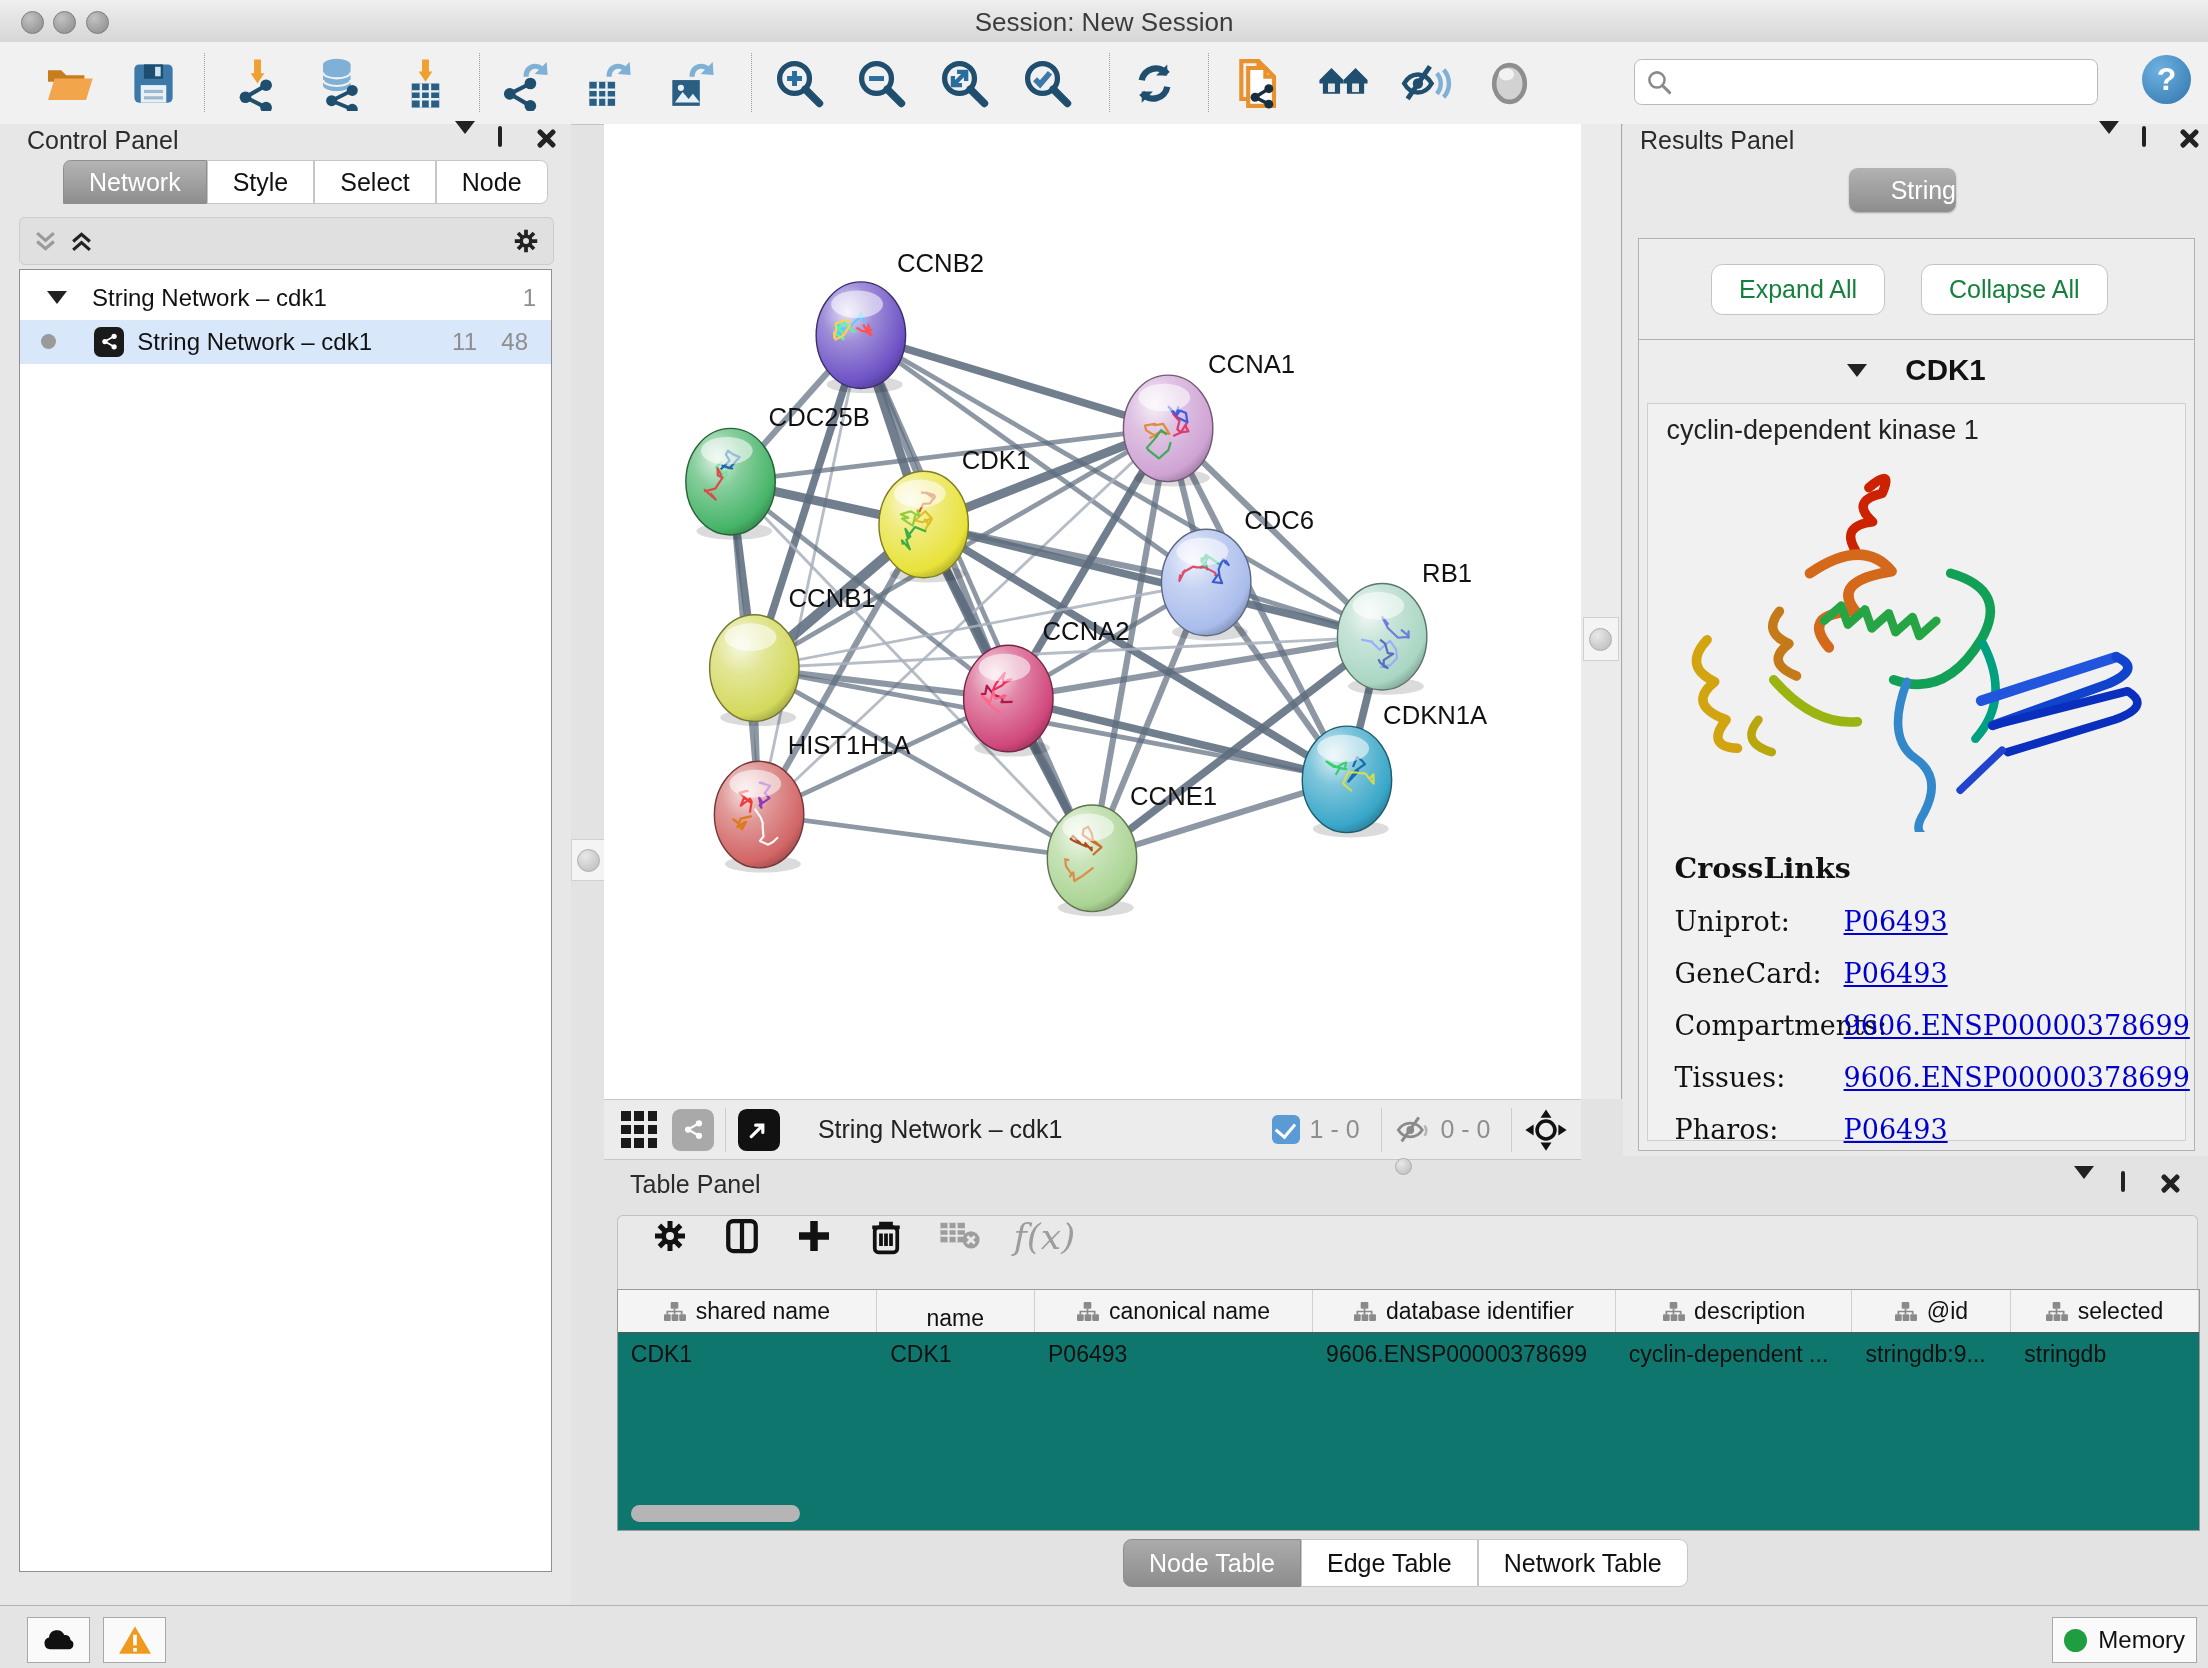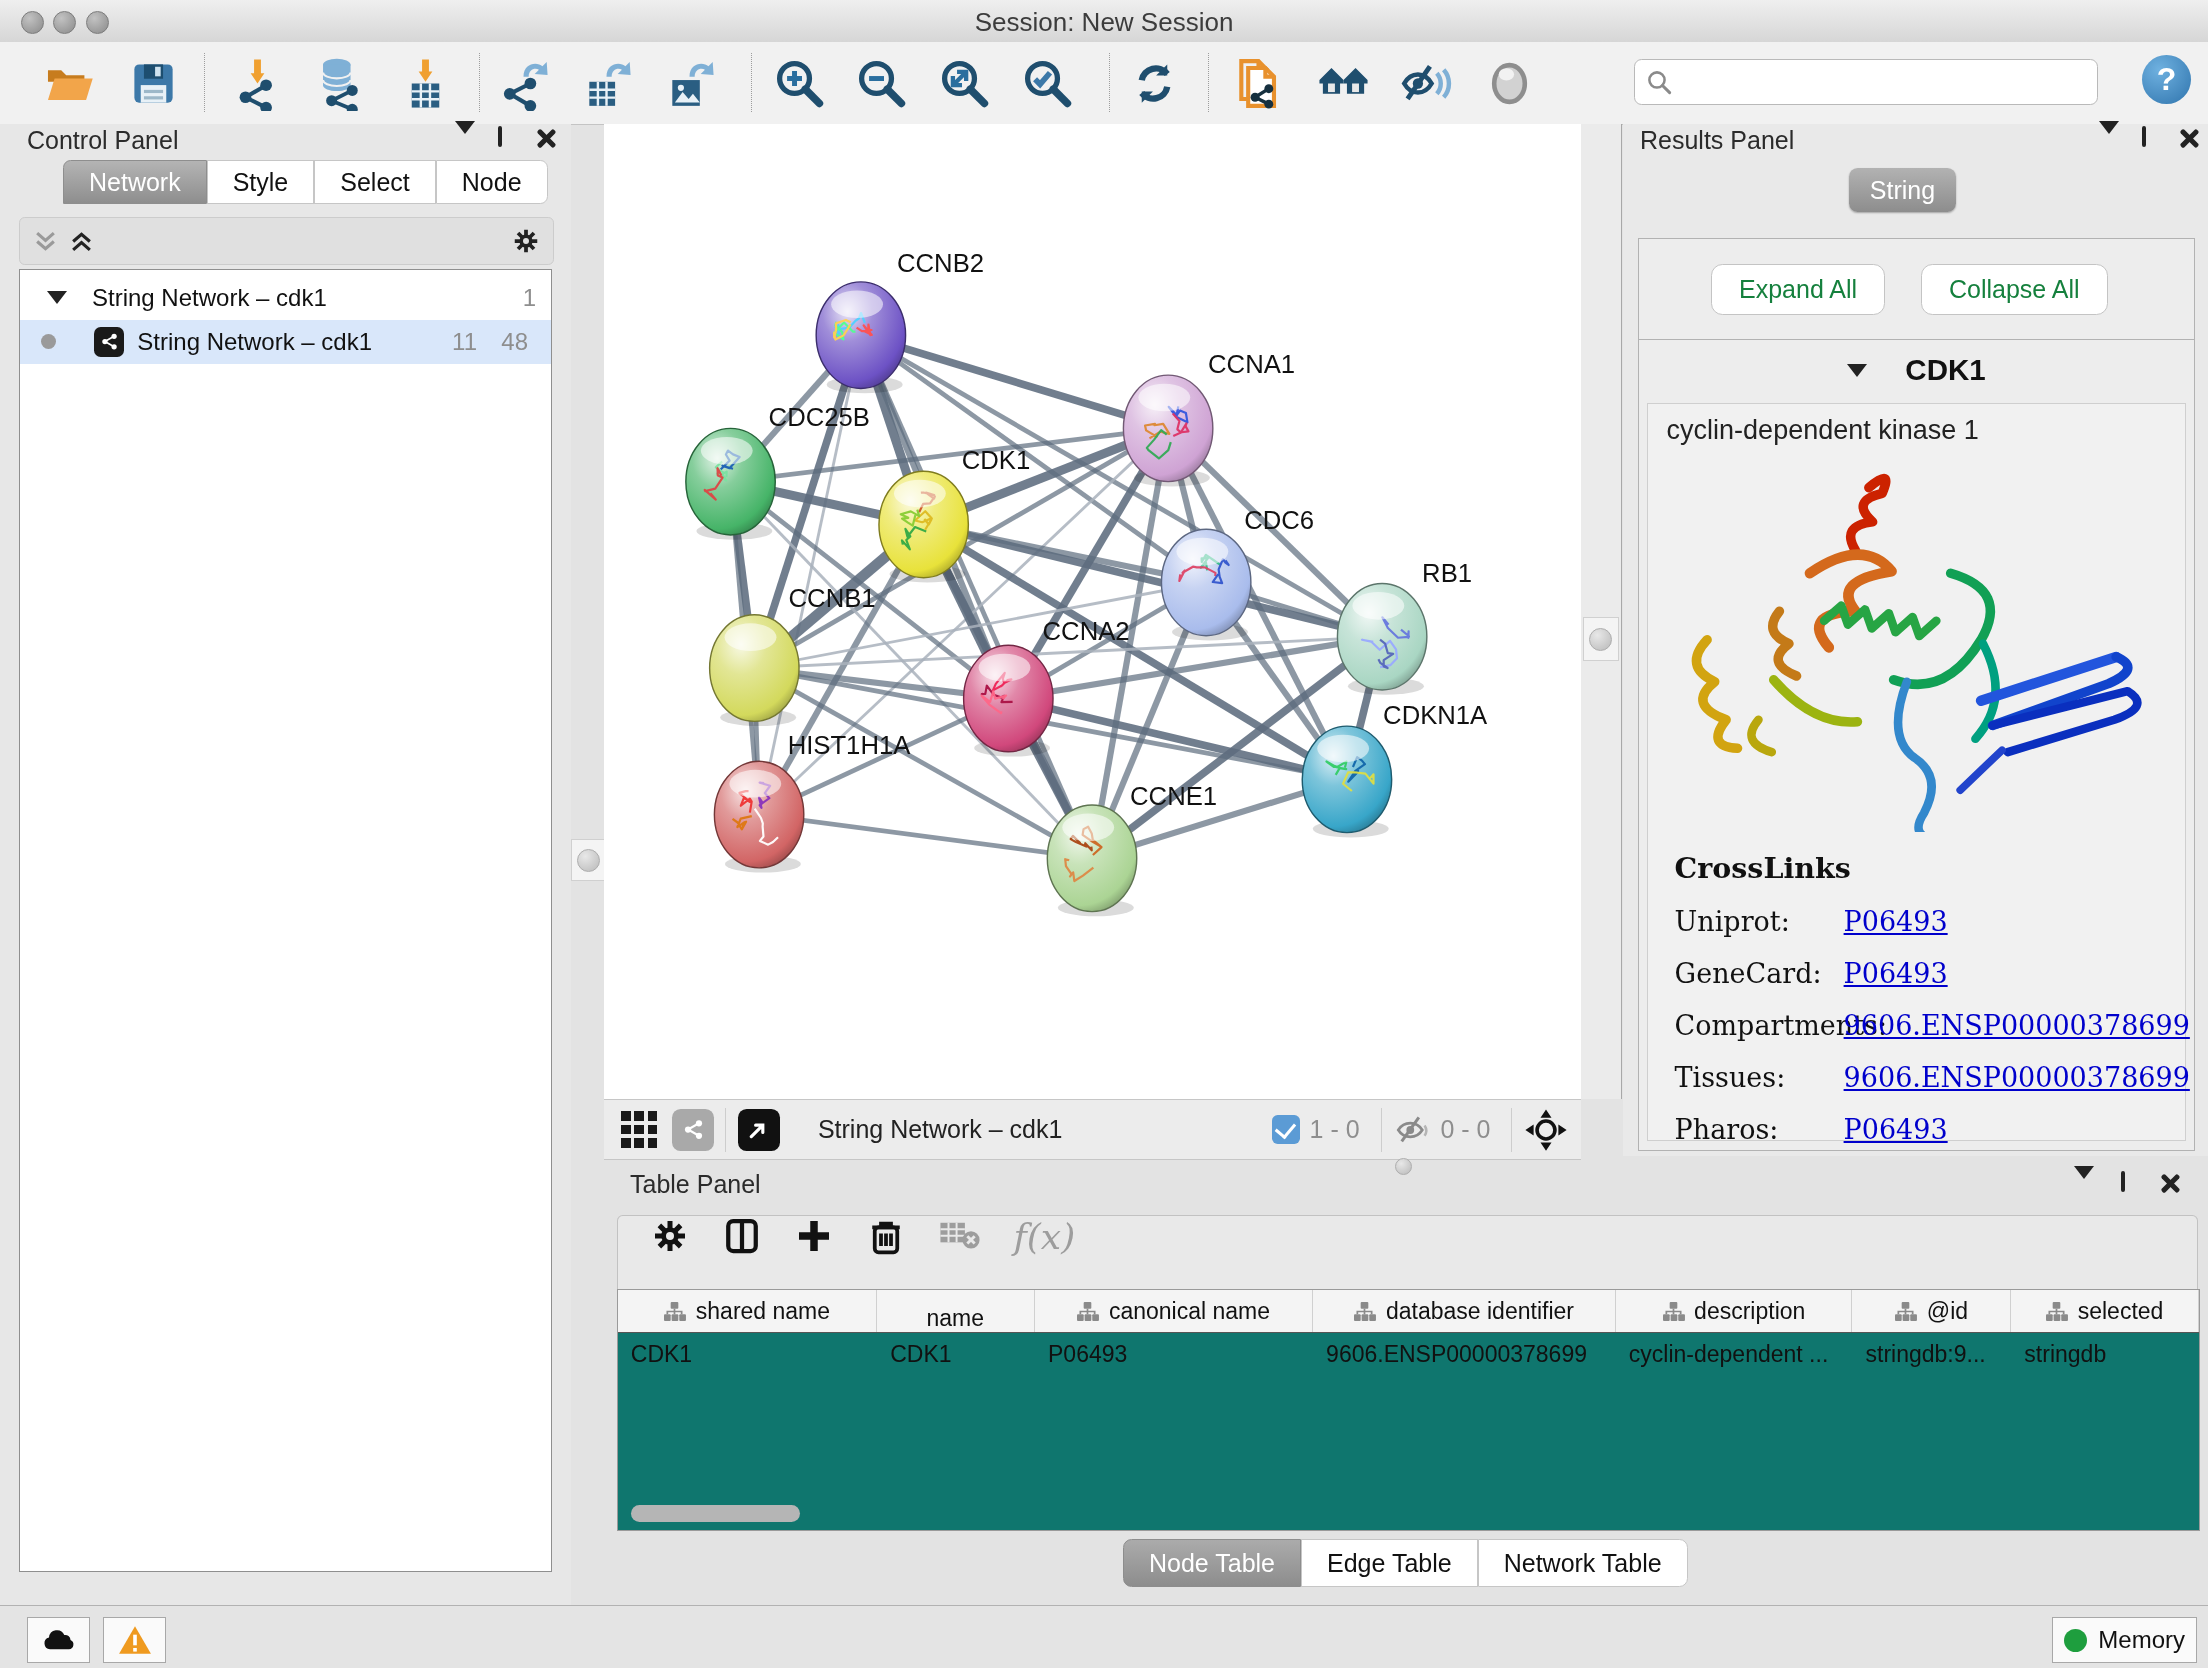"String" #rp-tab { text-align: center -> right }
